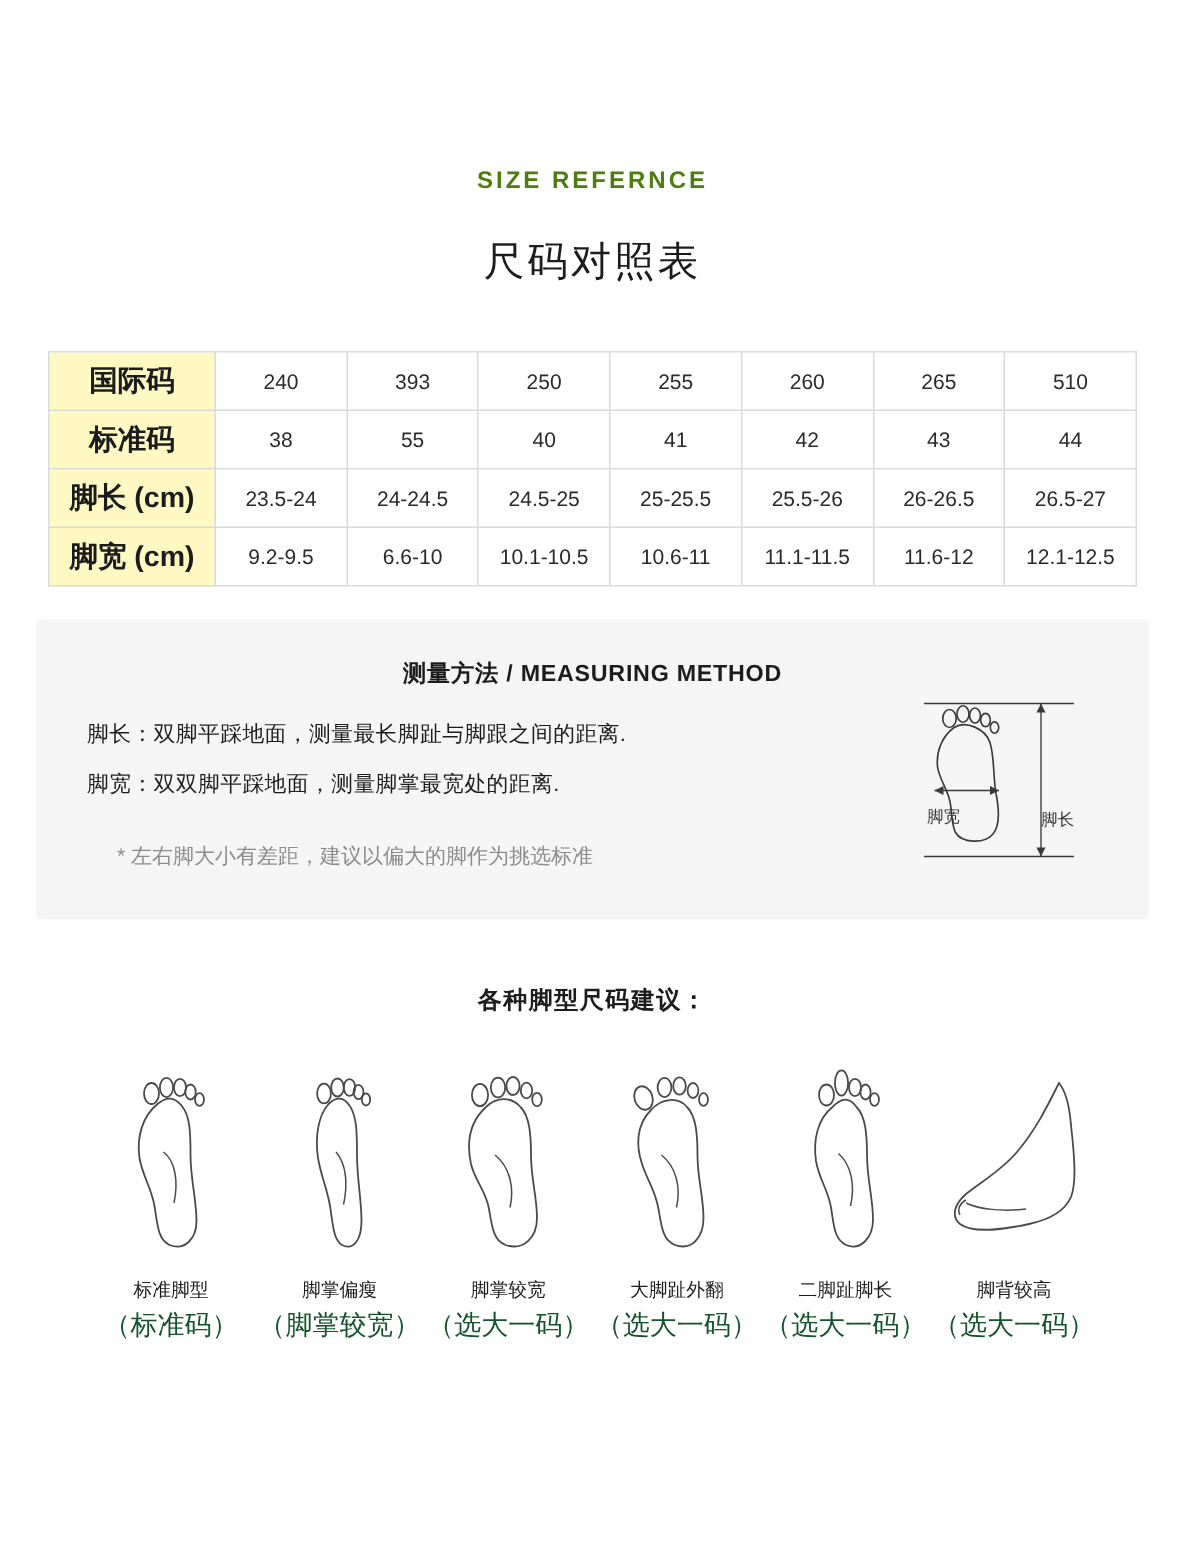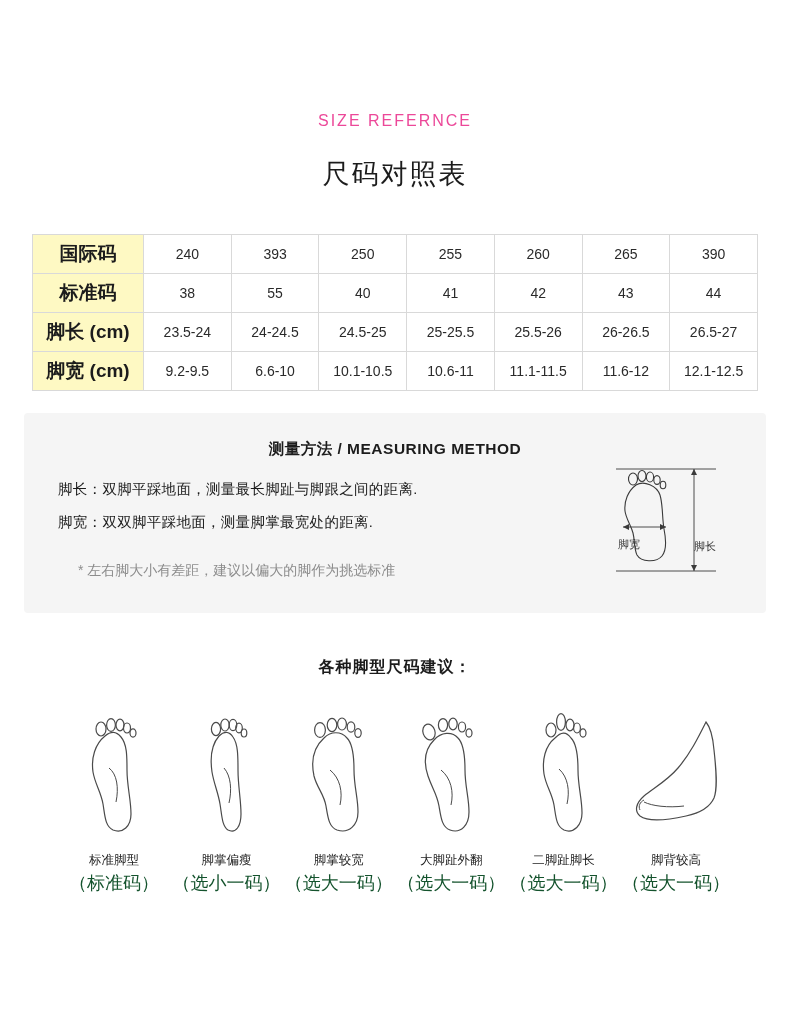"SIZE REFERNCE" .header .en-title { color: #ec4899 -> #4d7c0f; font-weight: normal -> bold }
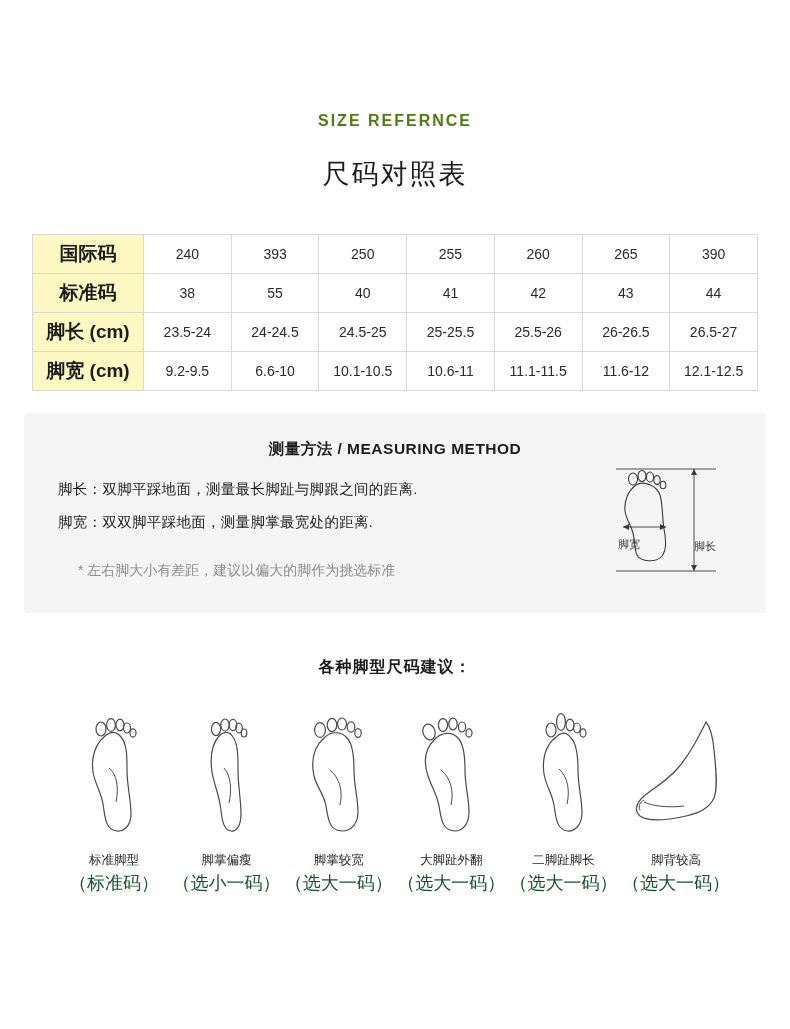"390" td { text: 390 -> 510 }
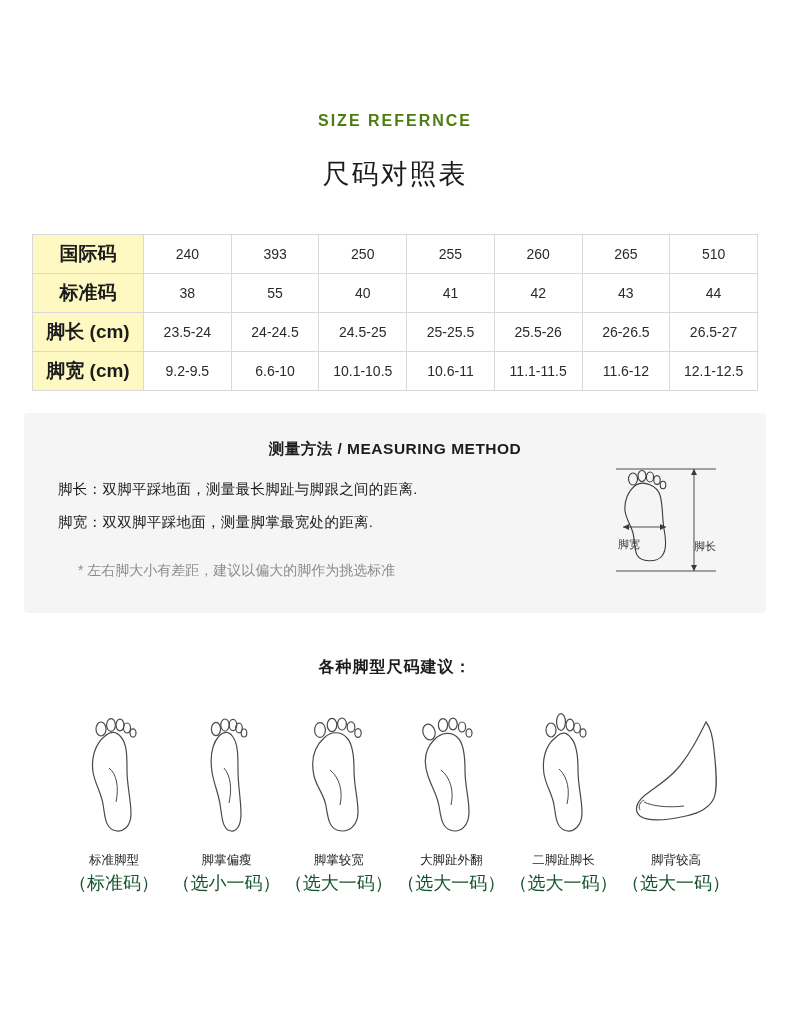"（选小一码）" div.type-sub { text: 选小一码 -> 脚掌较宽 }
